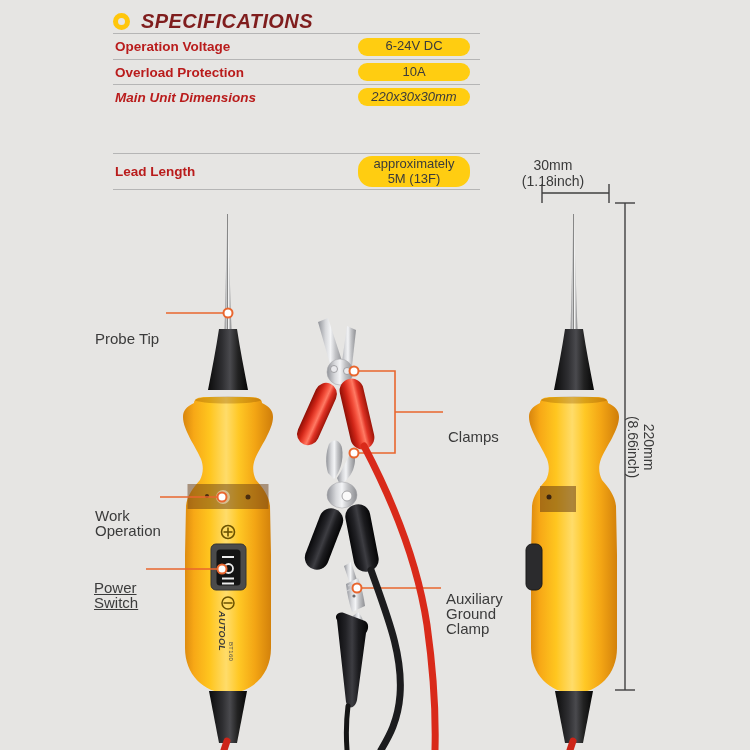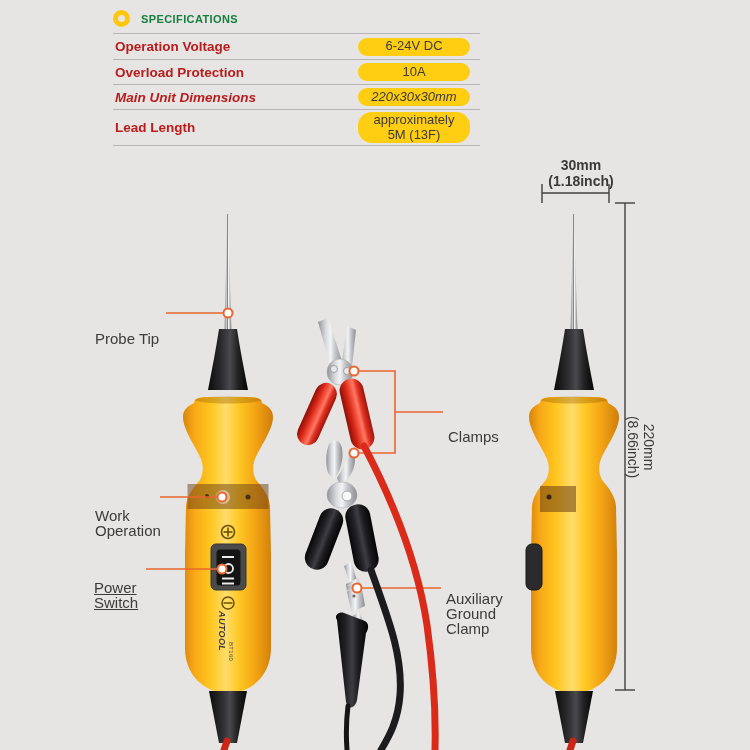"SPECIFICATIONS" .spec-title { color: #15803d -> #7f1d1d; font-size: 11px -> 20px; font-style: none -> italic }
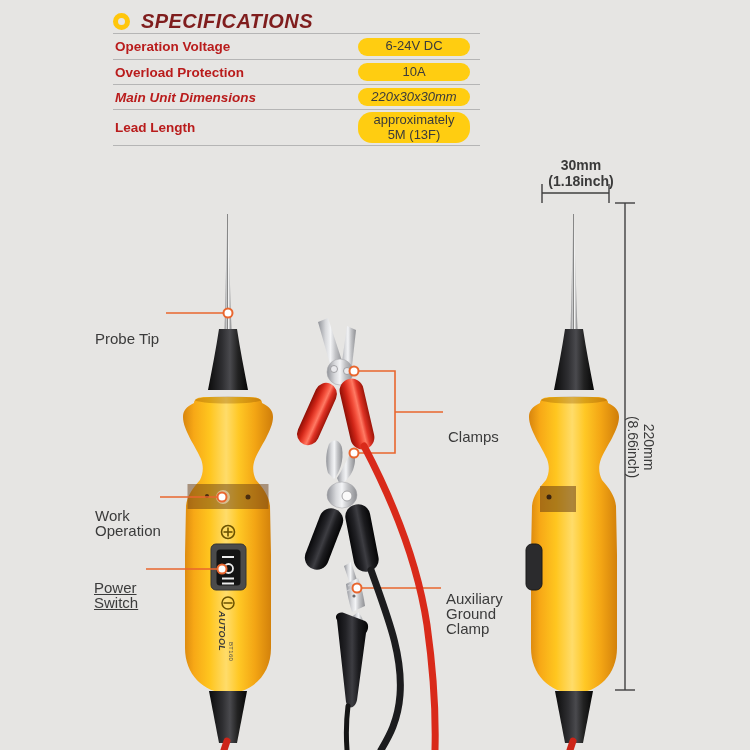"Lead Length" .spec-row.last { margin-top: none -> 44px }
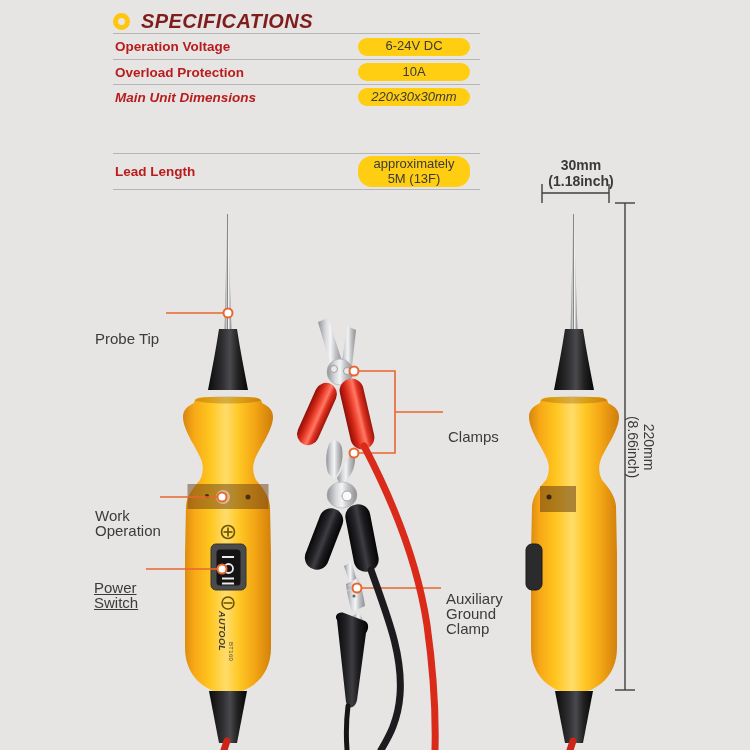"30mm" .dim-width { font-weight: bold -> none; left: 521px -> 493px }
